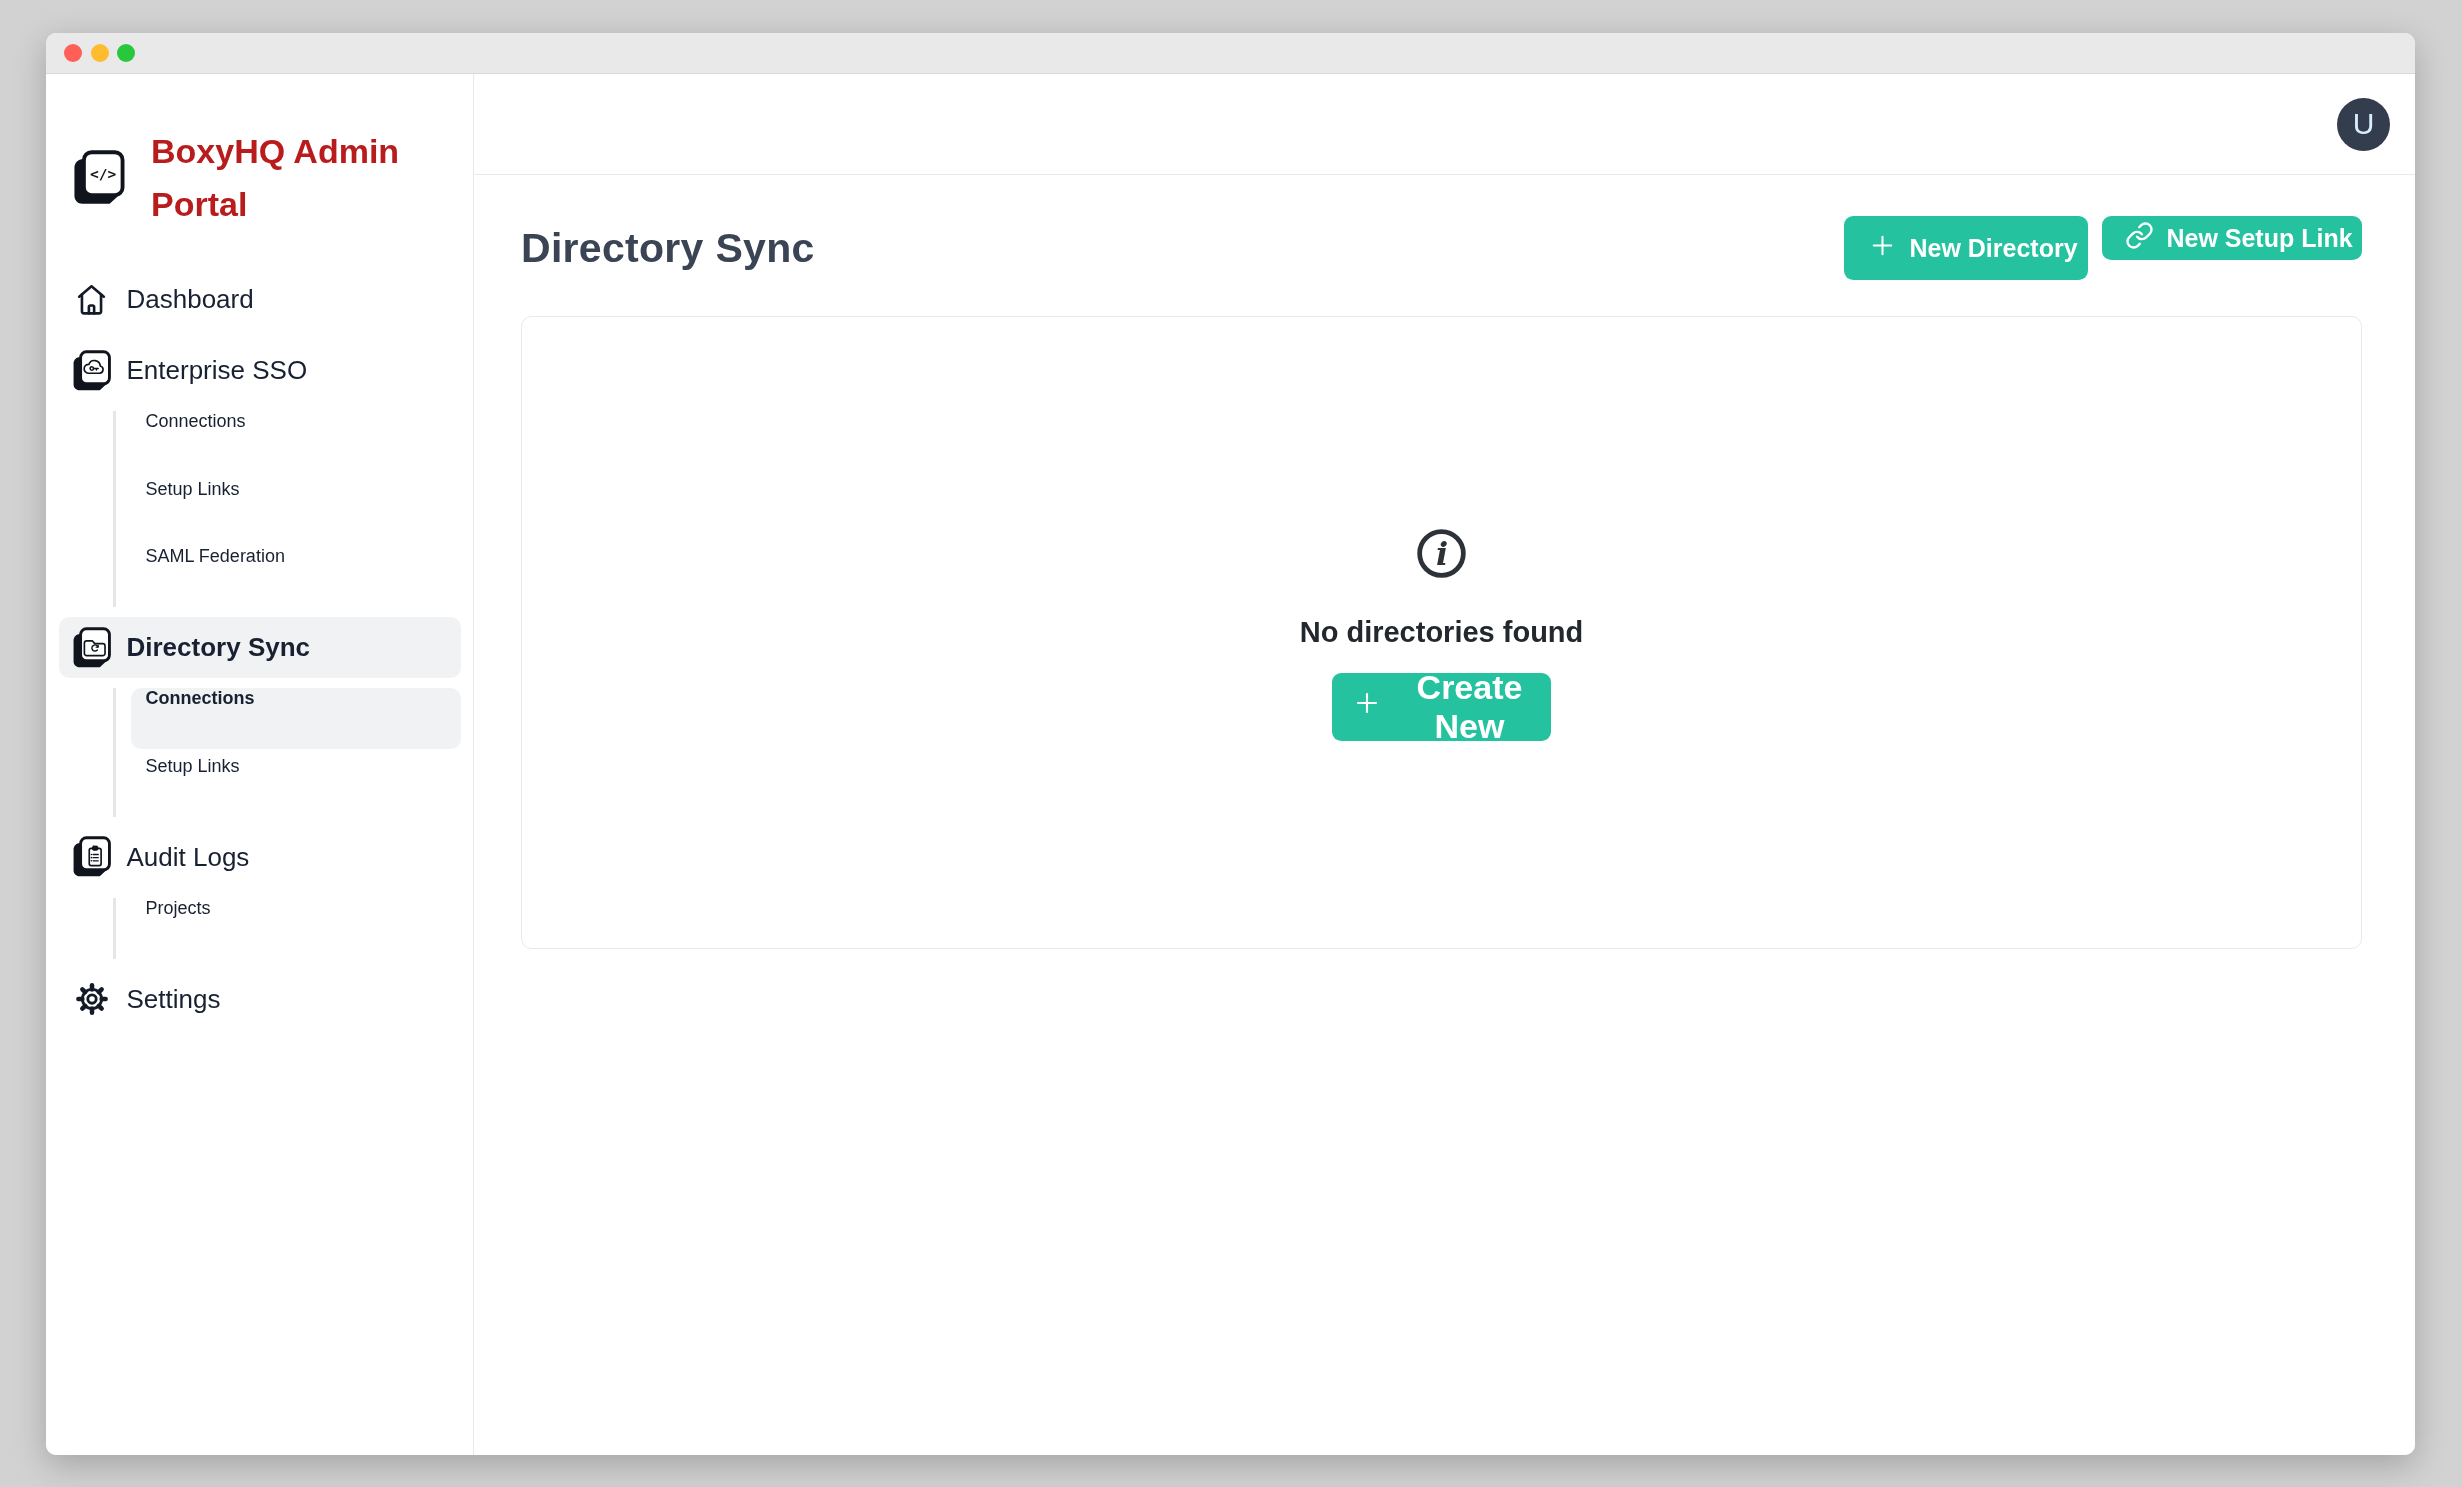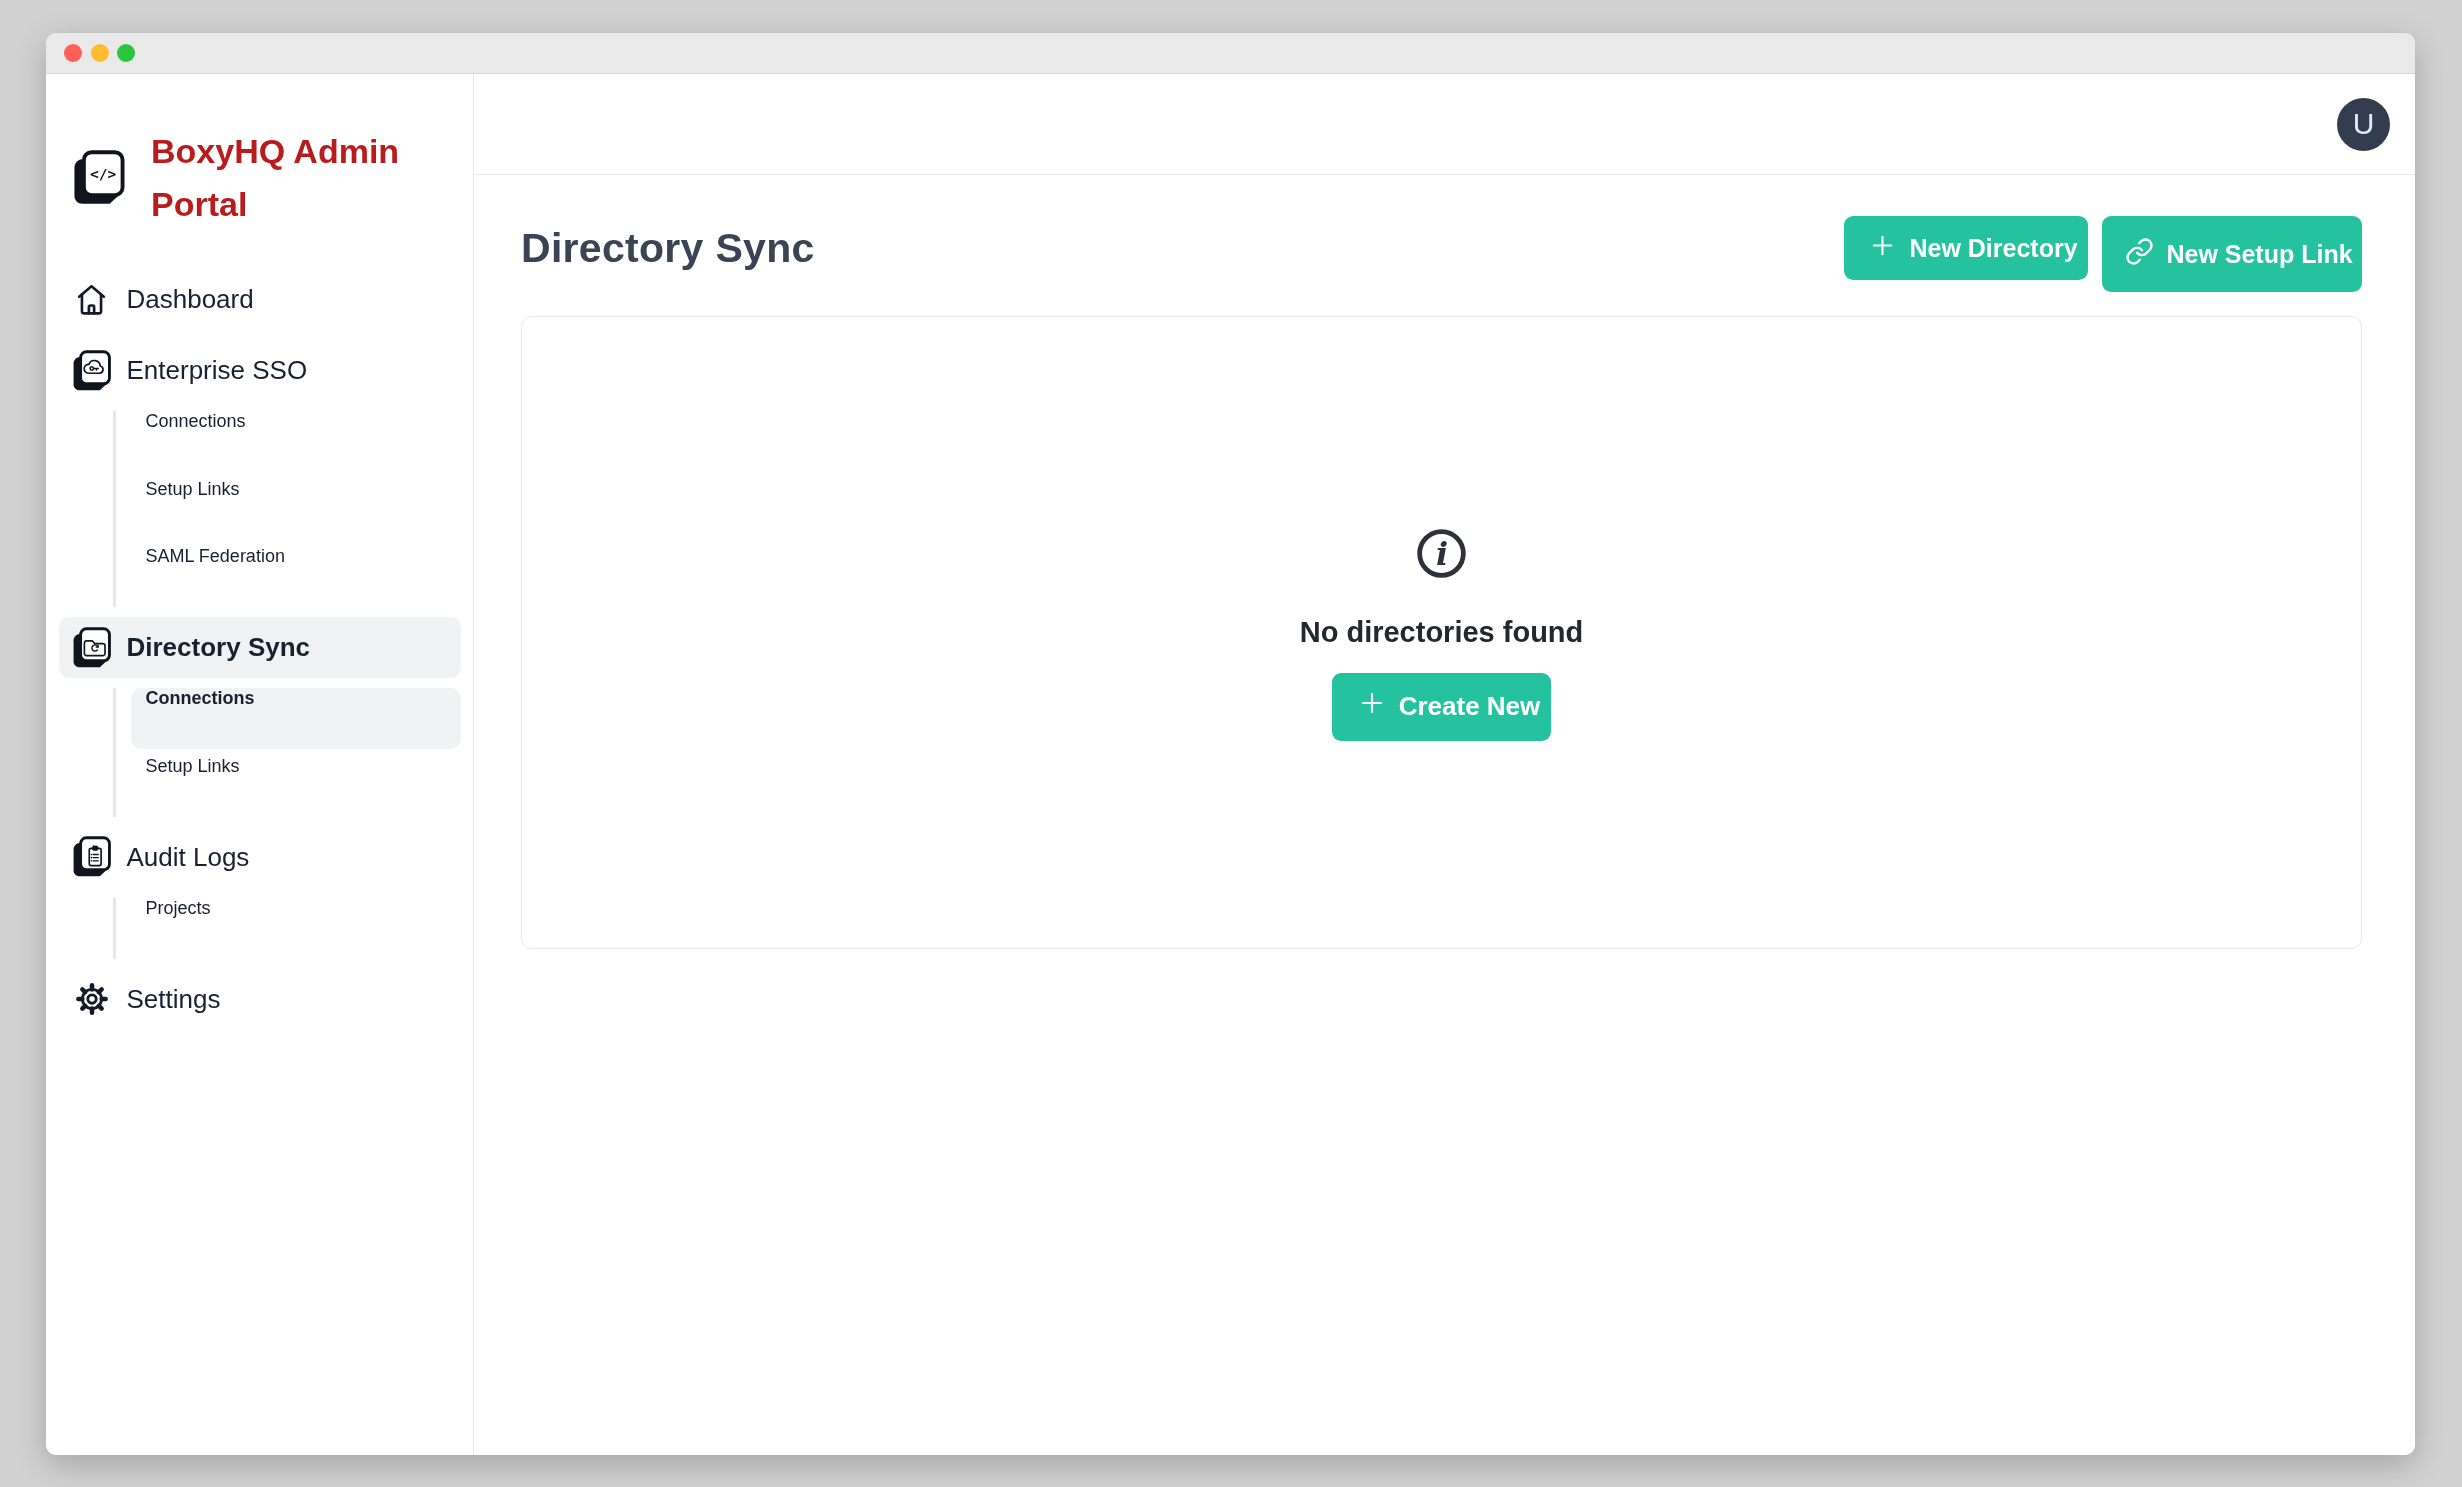"New Setup Link" .btn-newlink { height: 76px -> 44px }
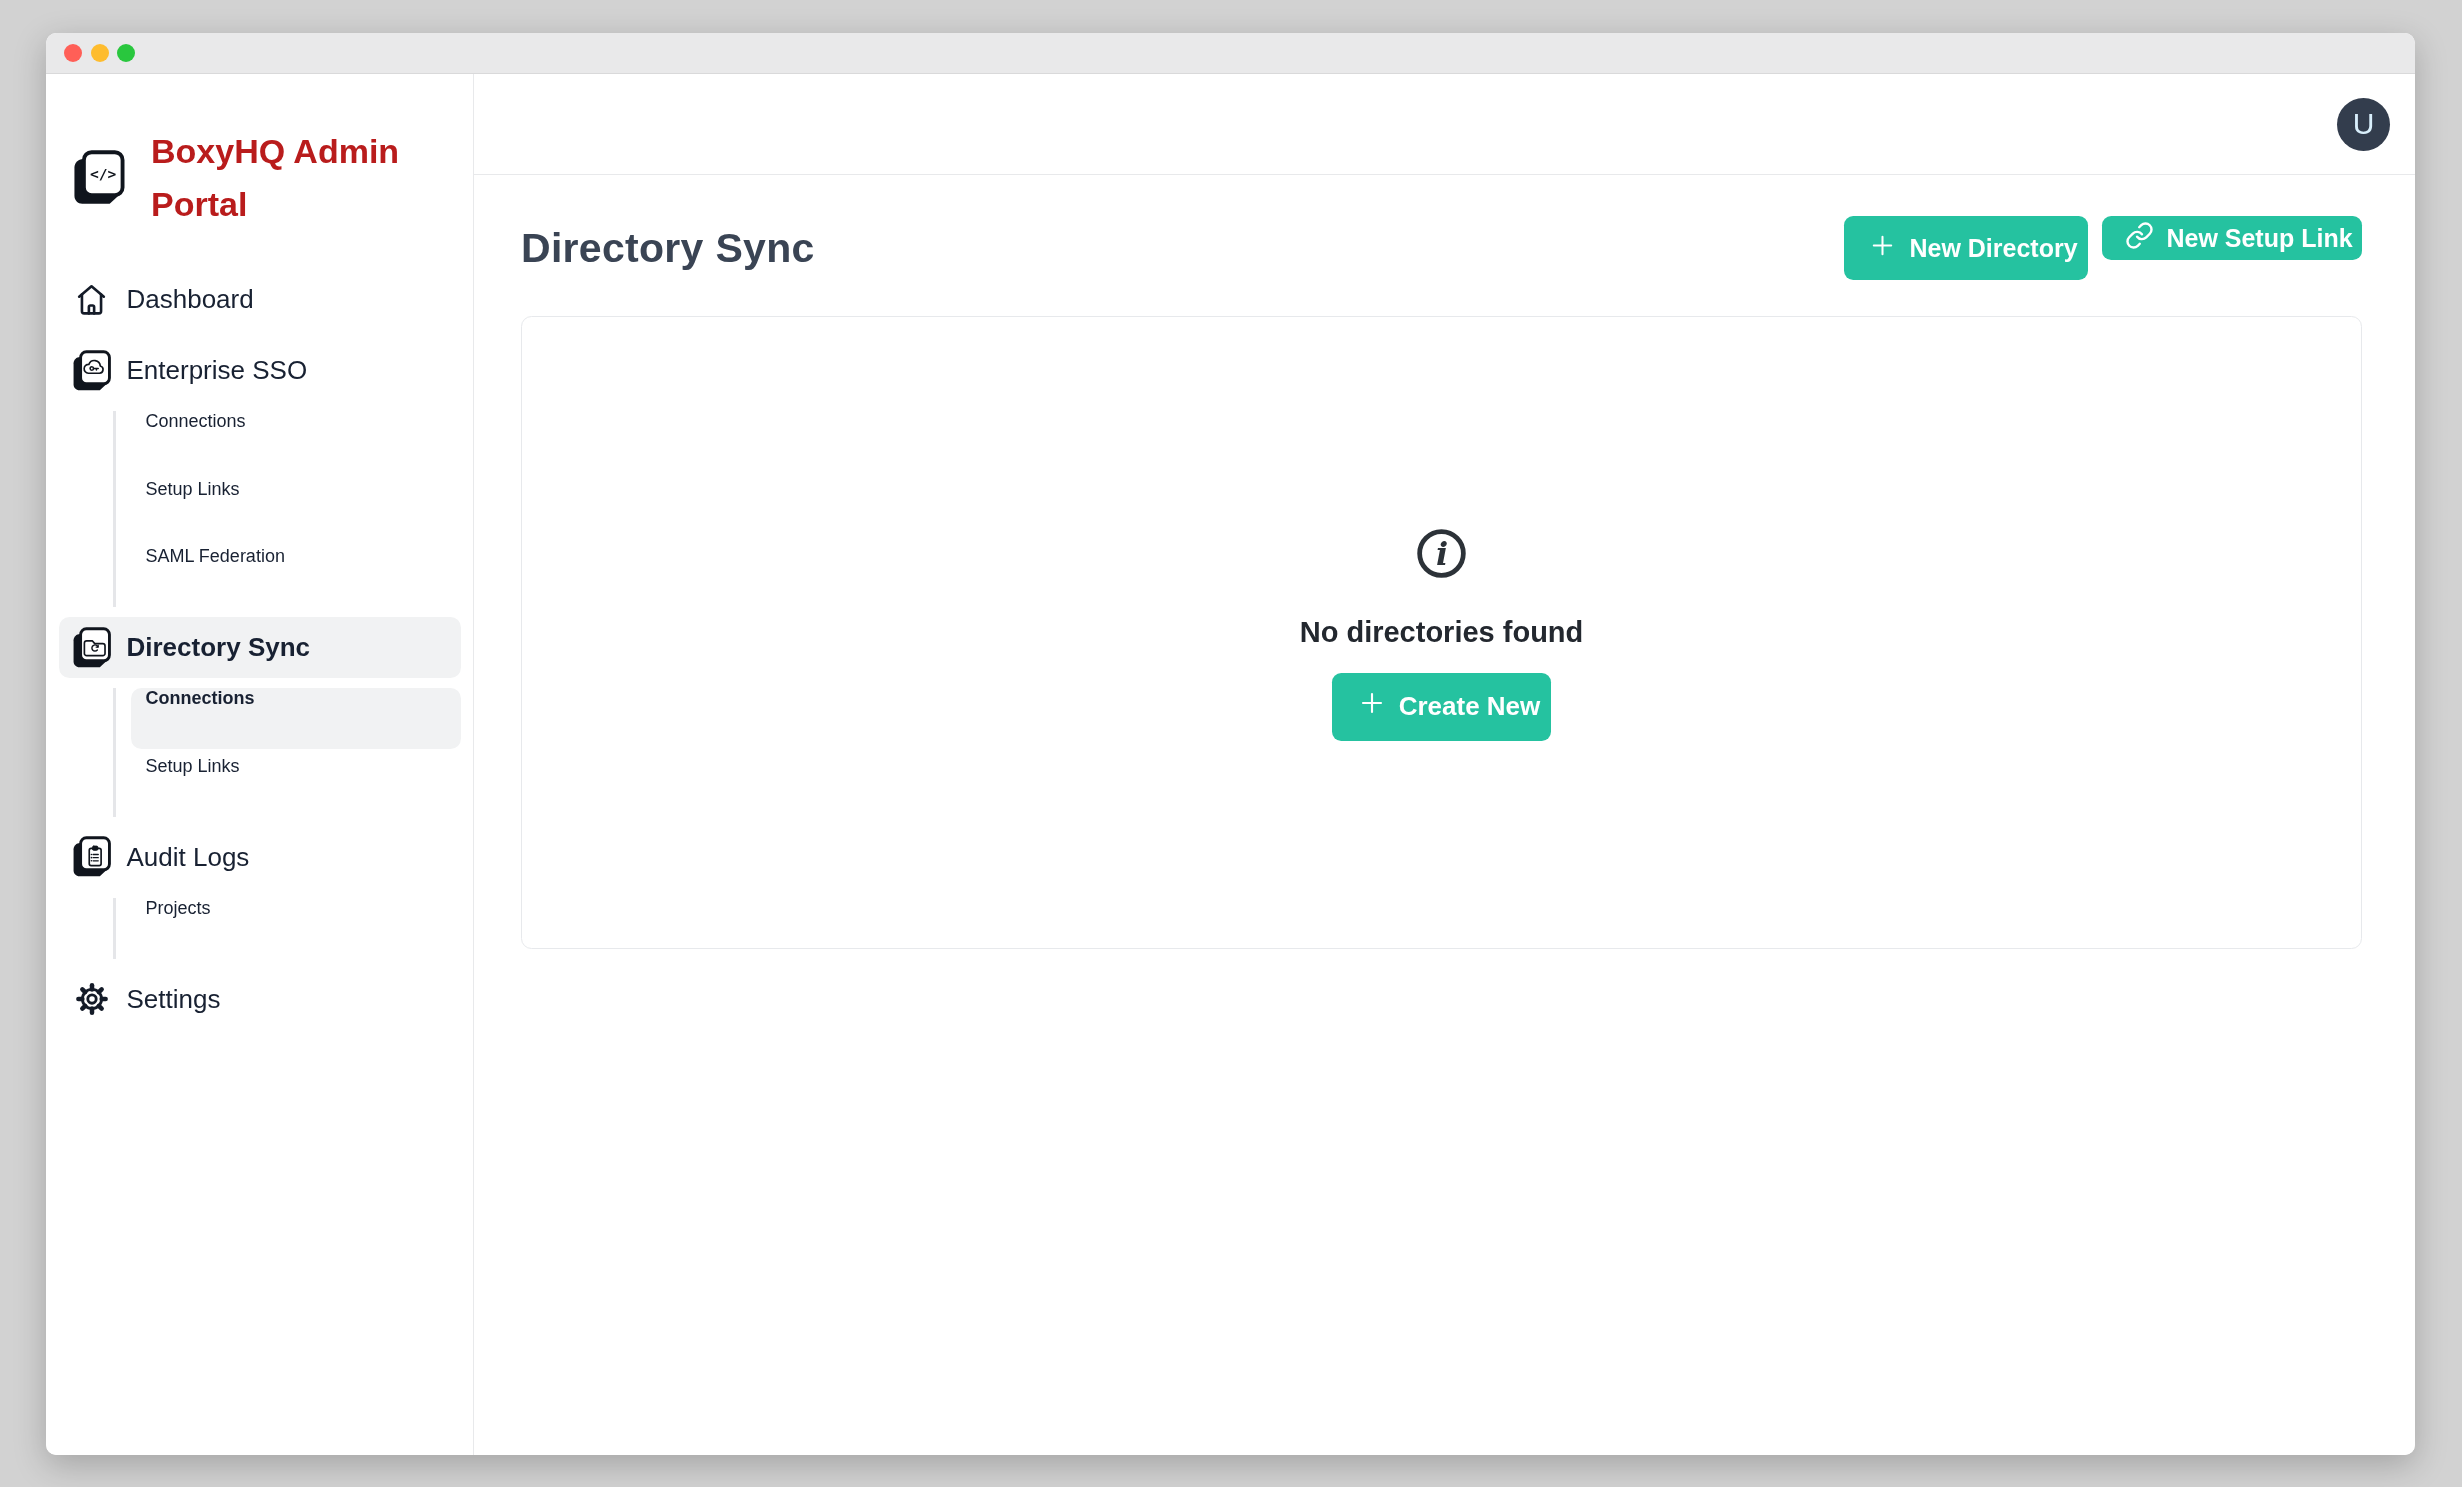"Create New" .btn-create { font-size: 26px -> 34px }
